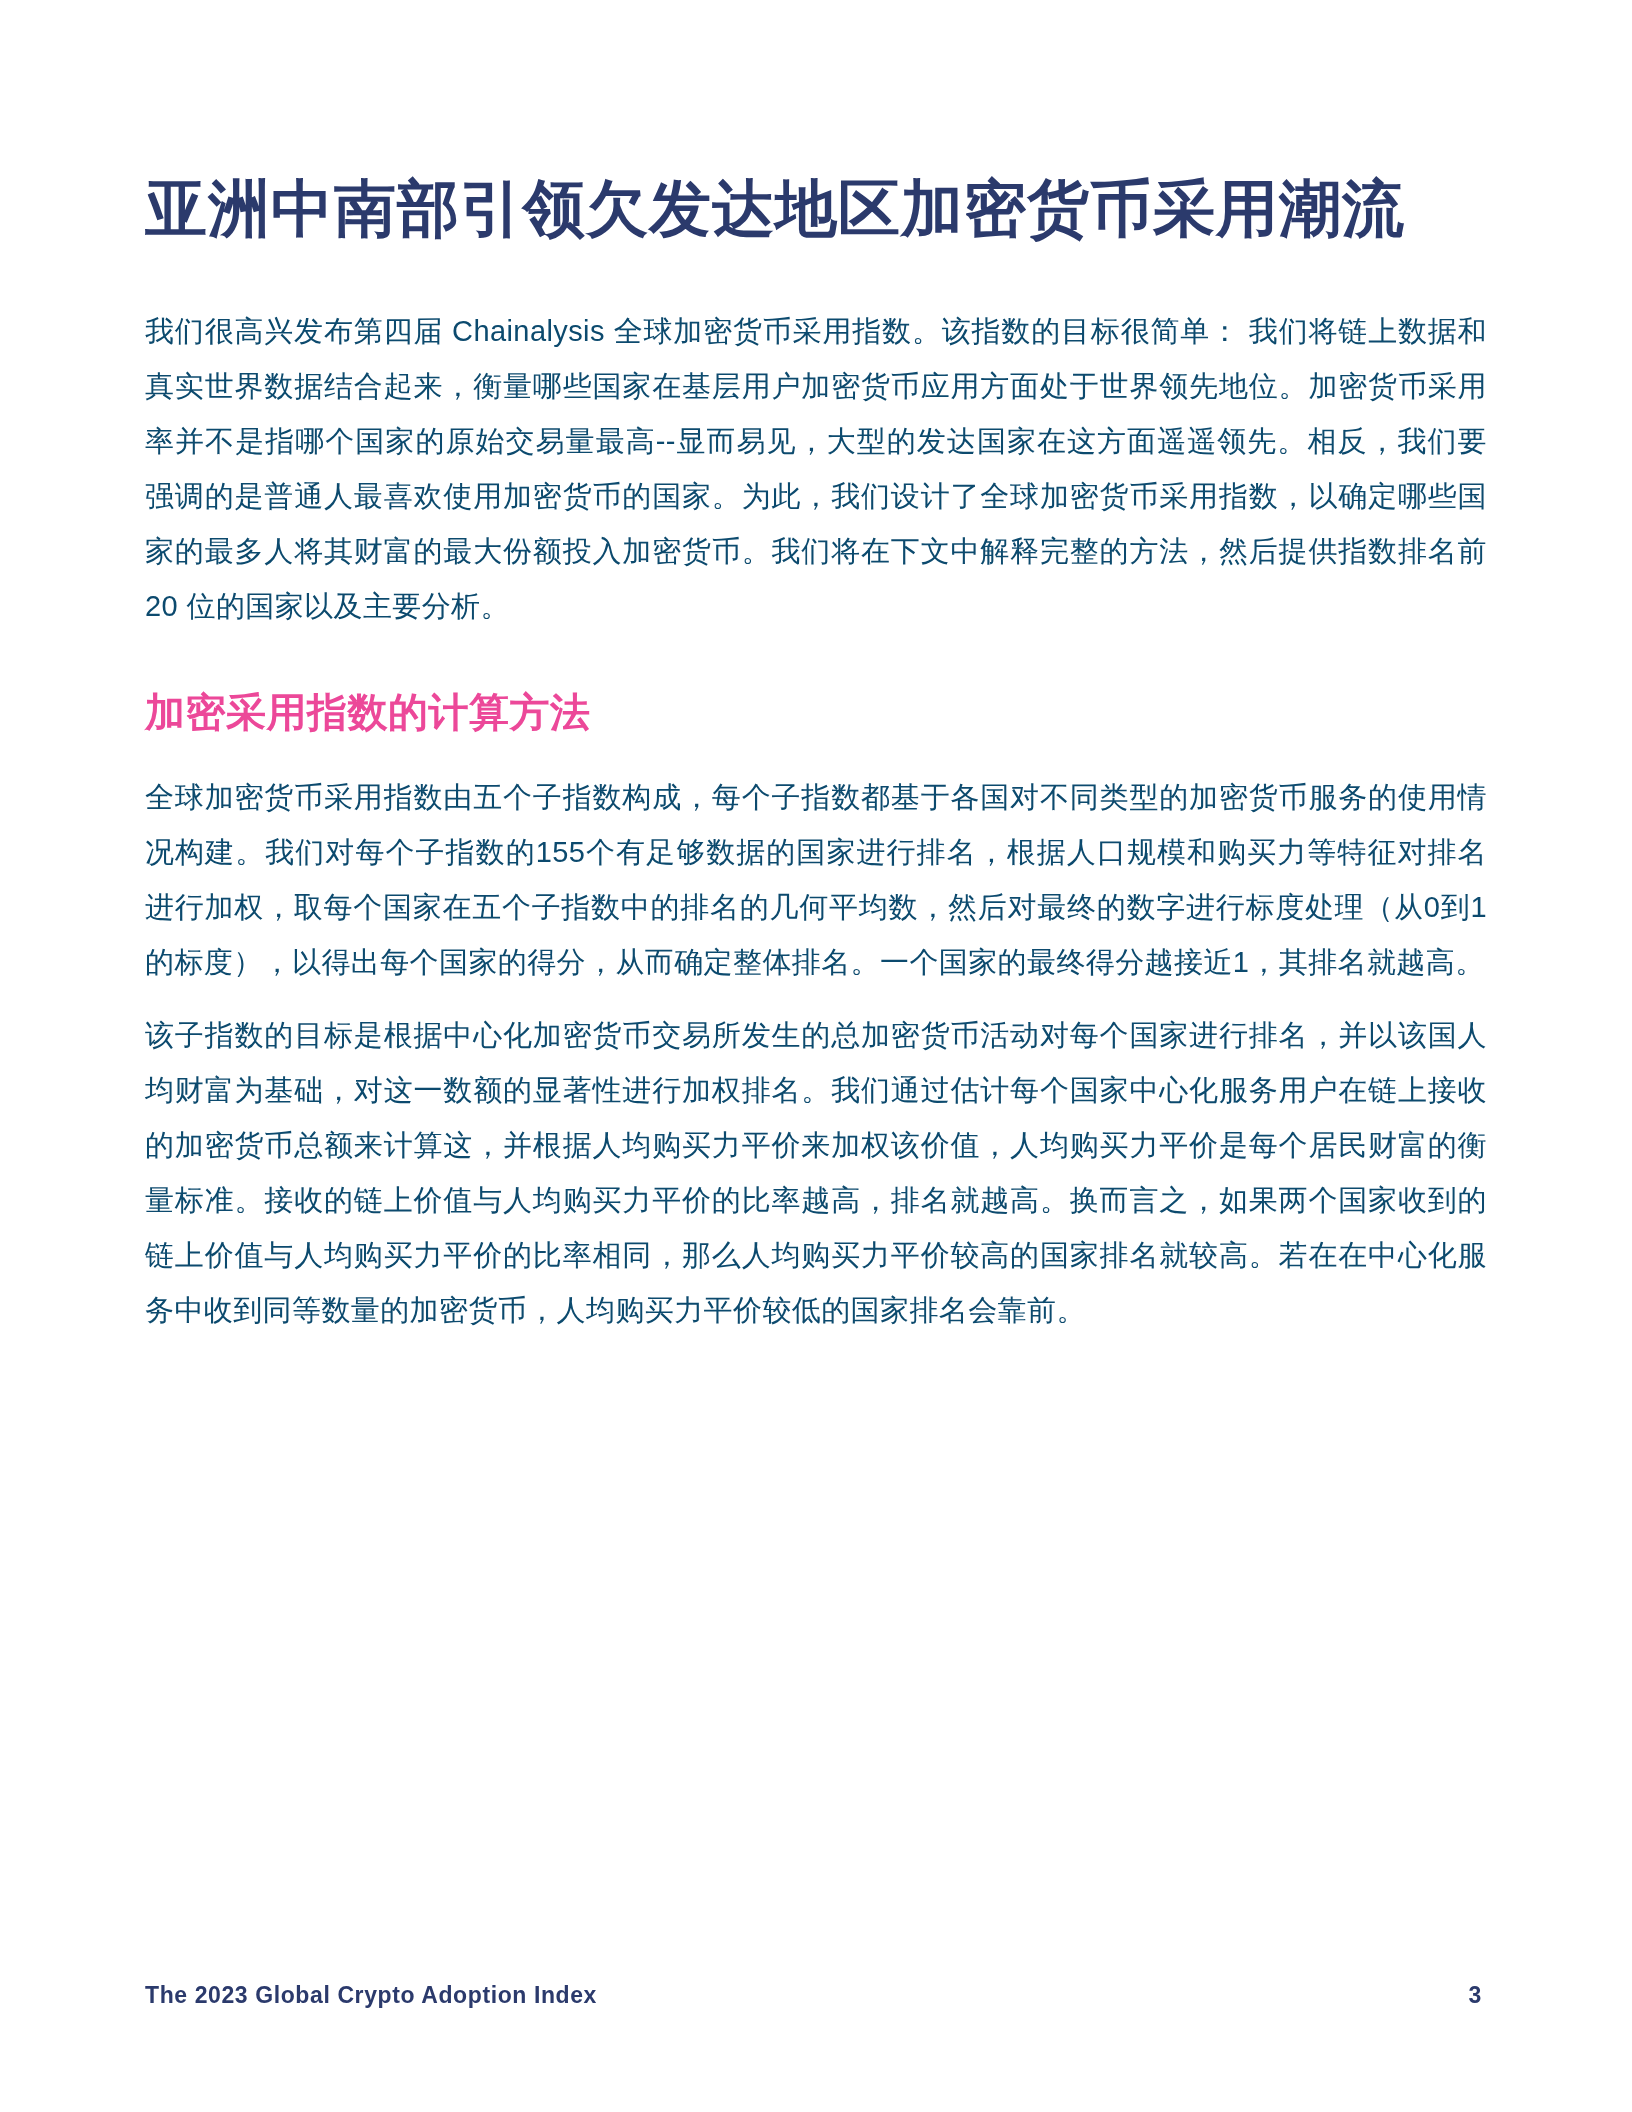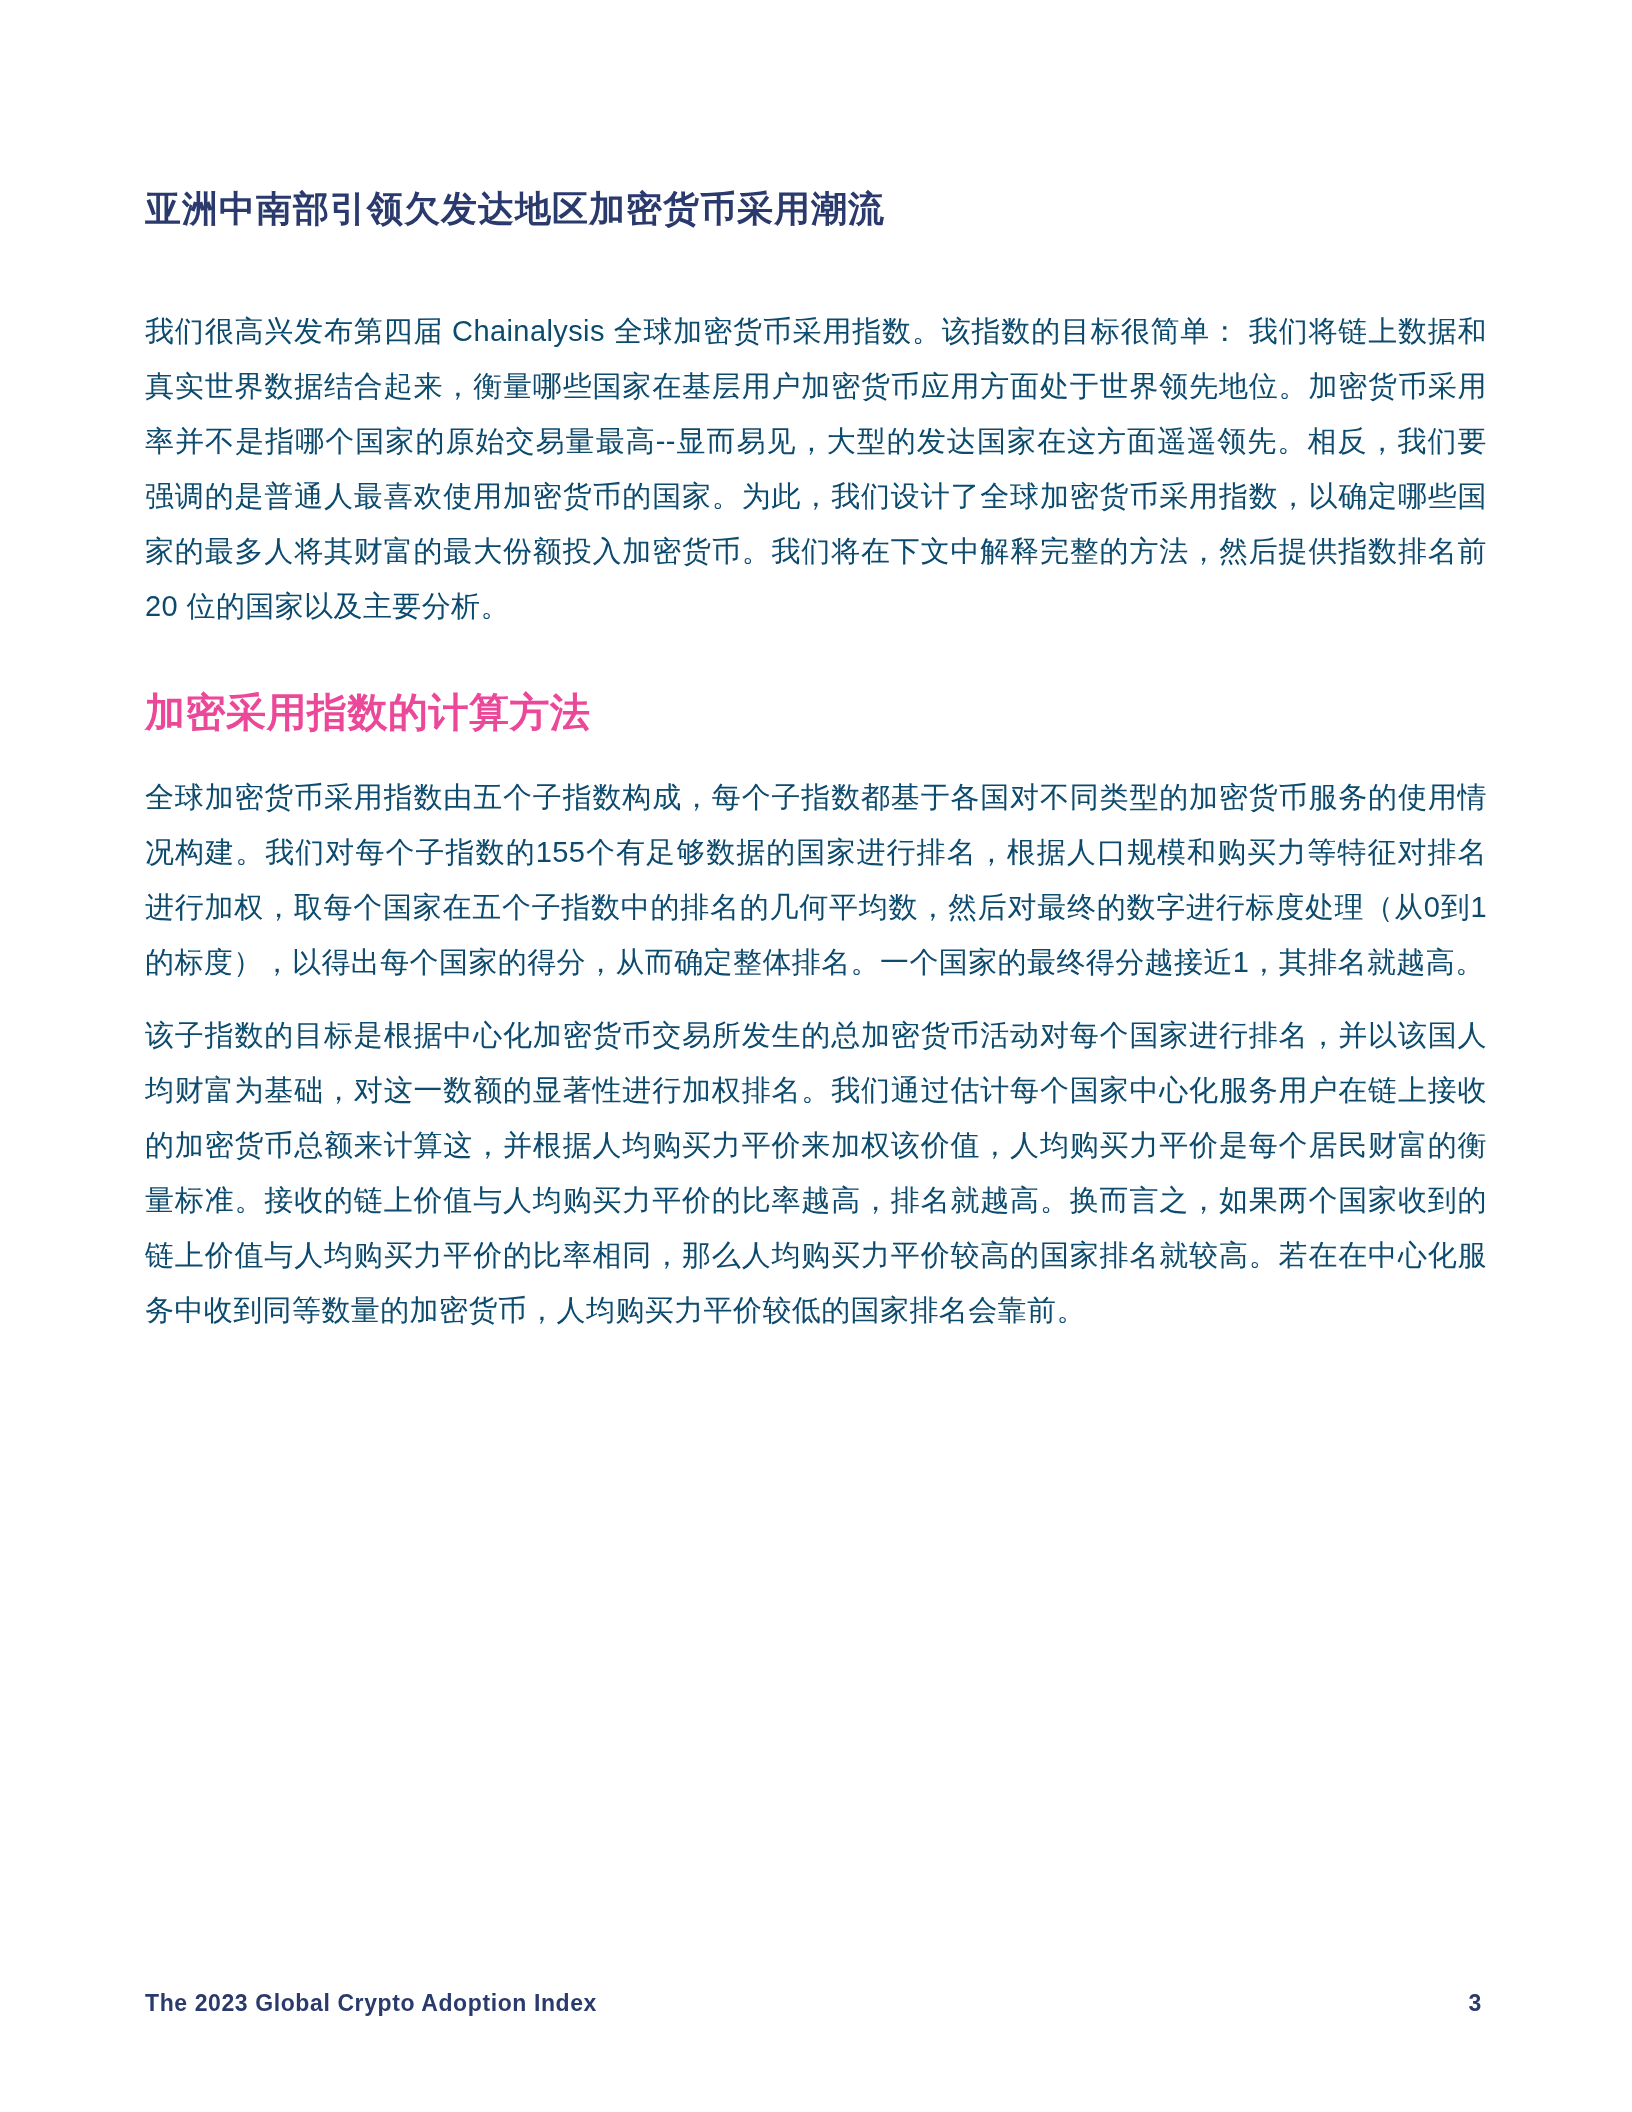"亚洲中南部引领欠发达地区加密货币采用潮流" .doc-title { font-size: 36px -> 62px }
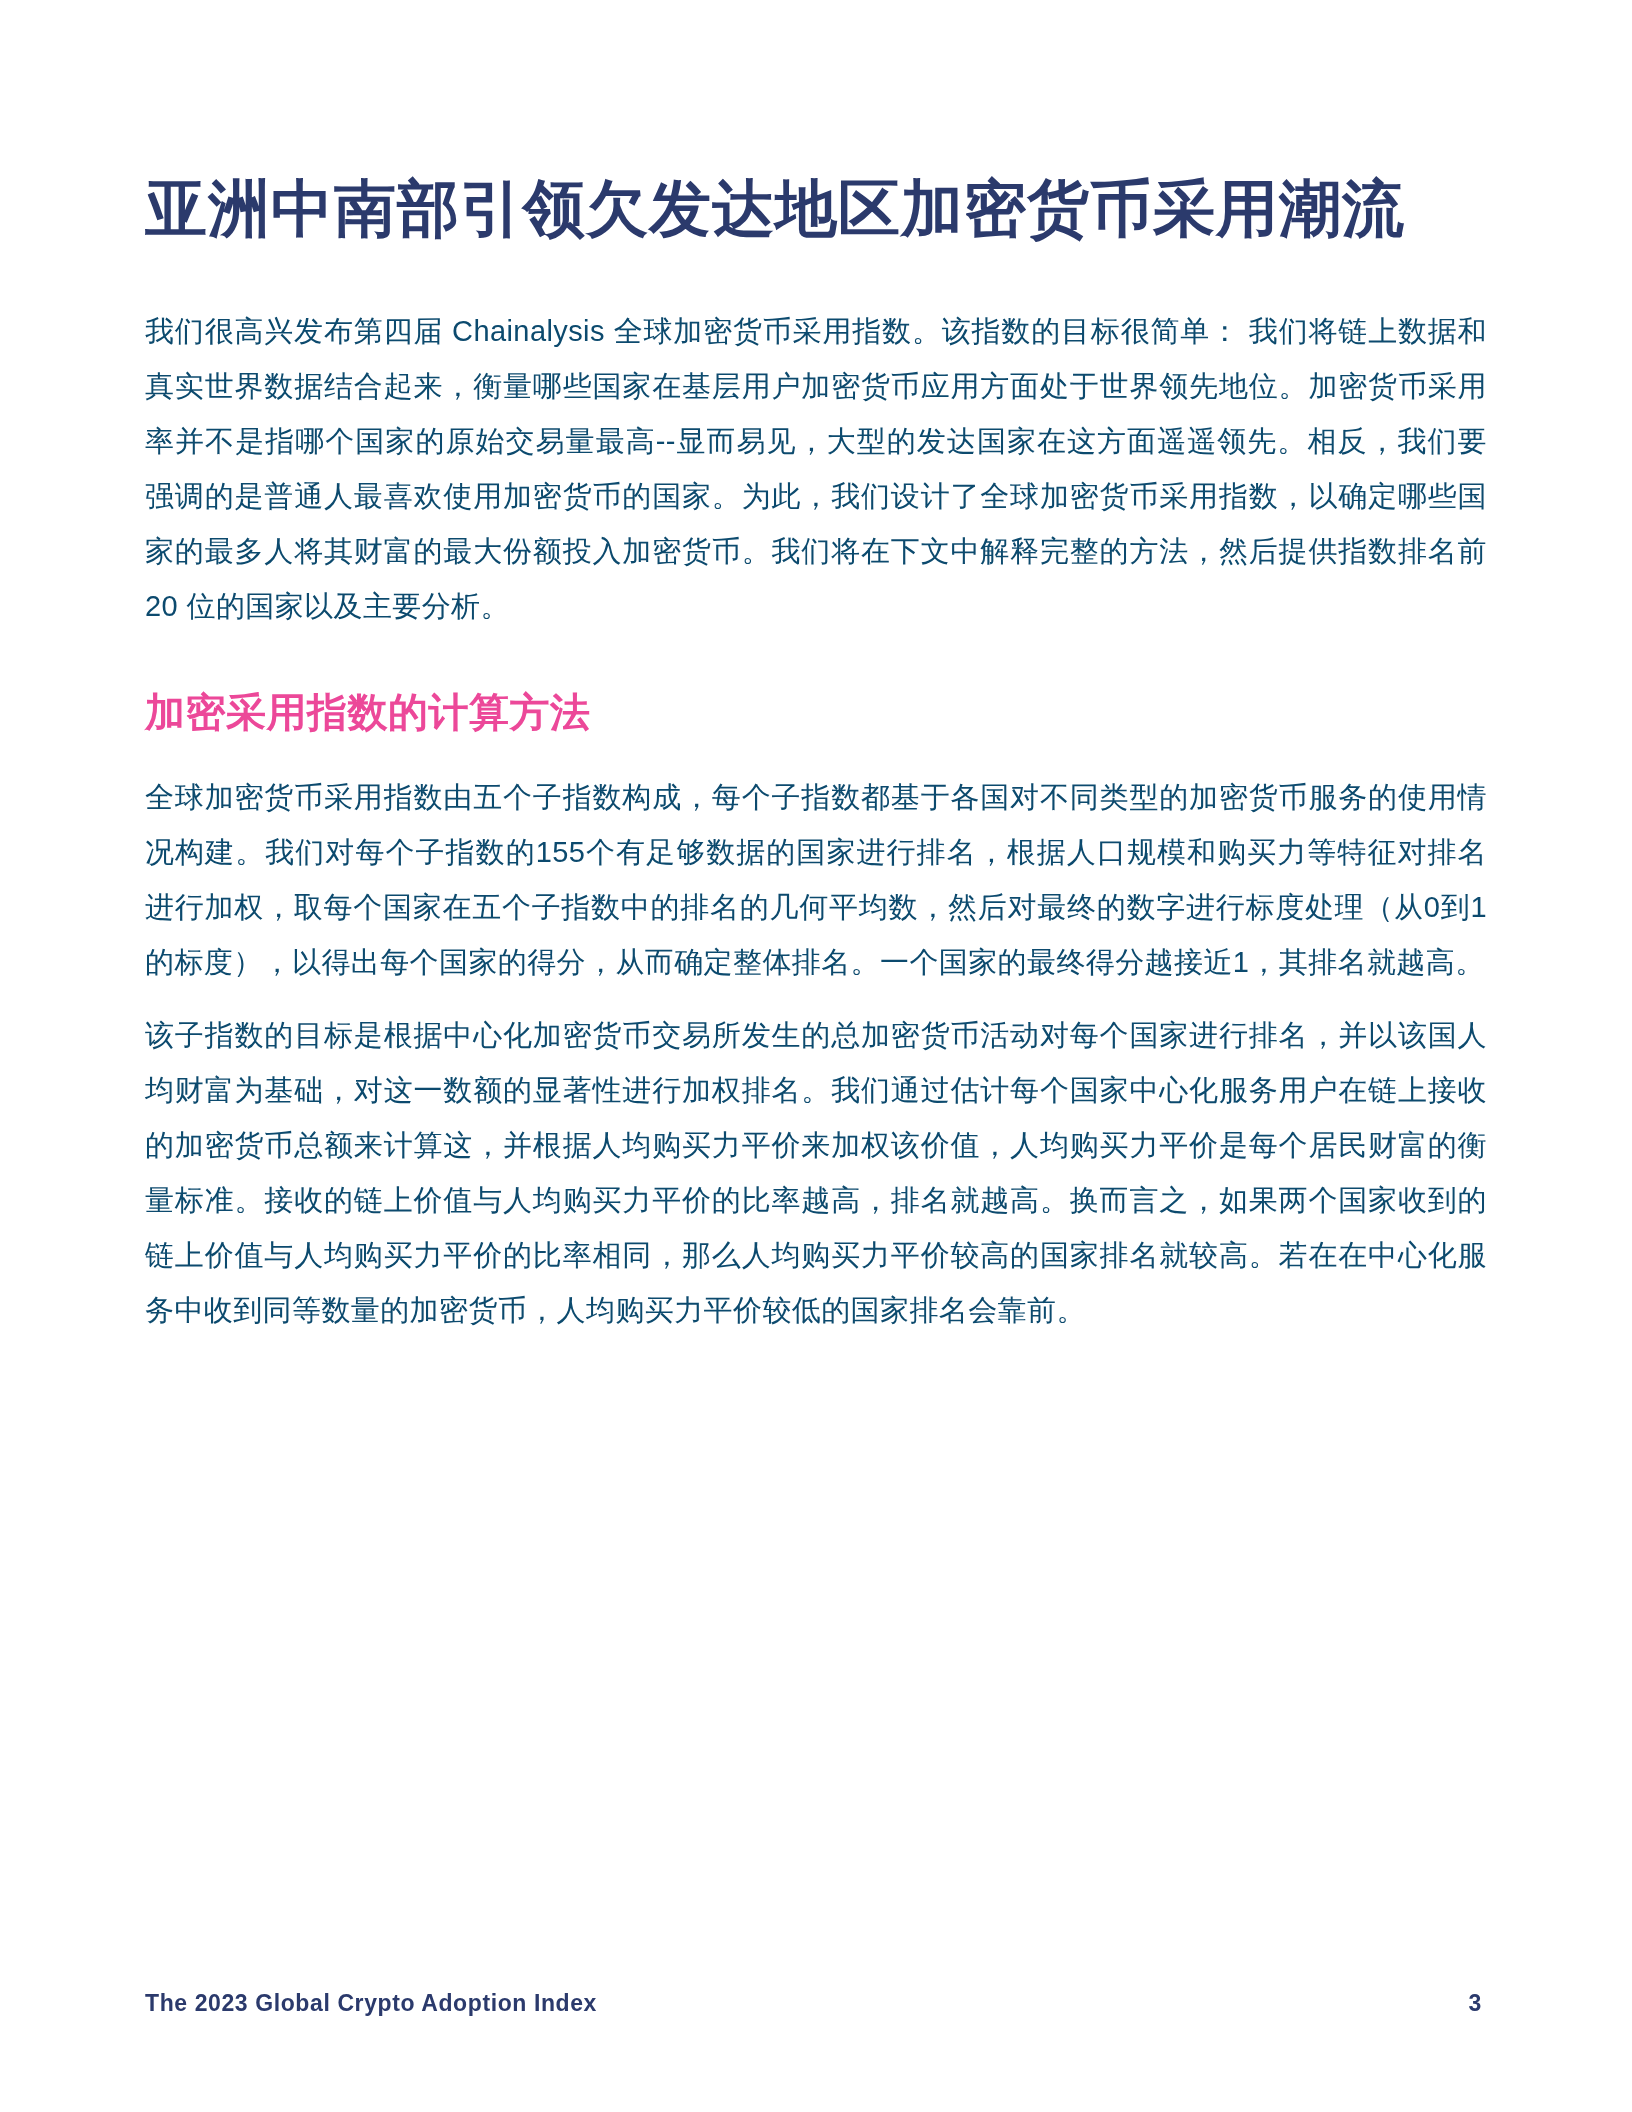"The 2023 Global Crypto Adoption" .footer { margin-top: 8px -> none }
